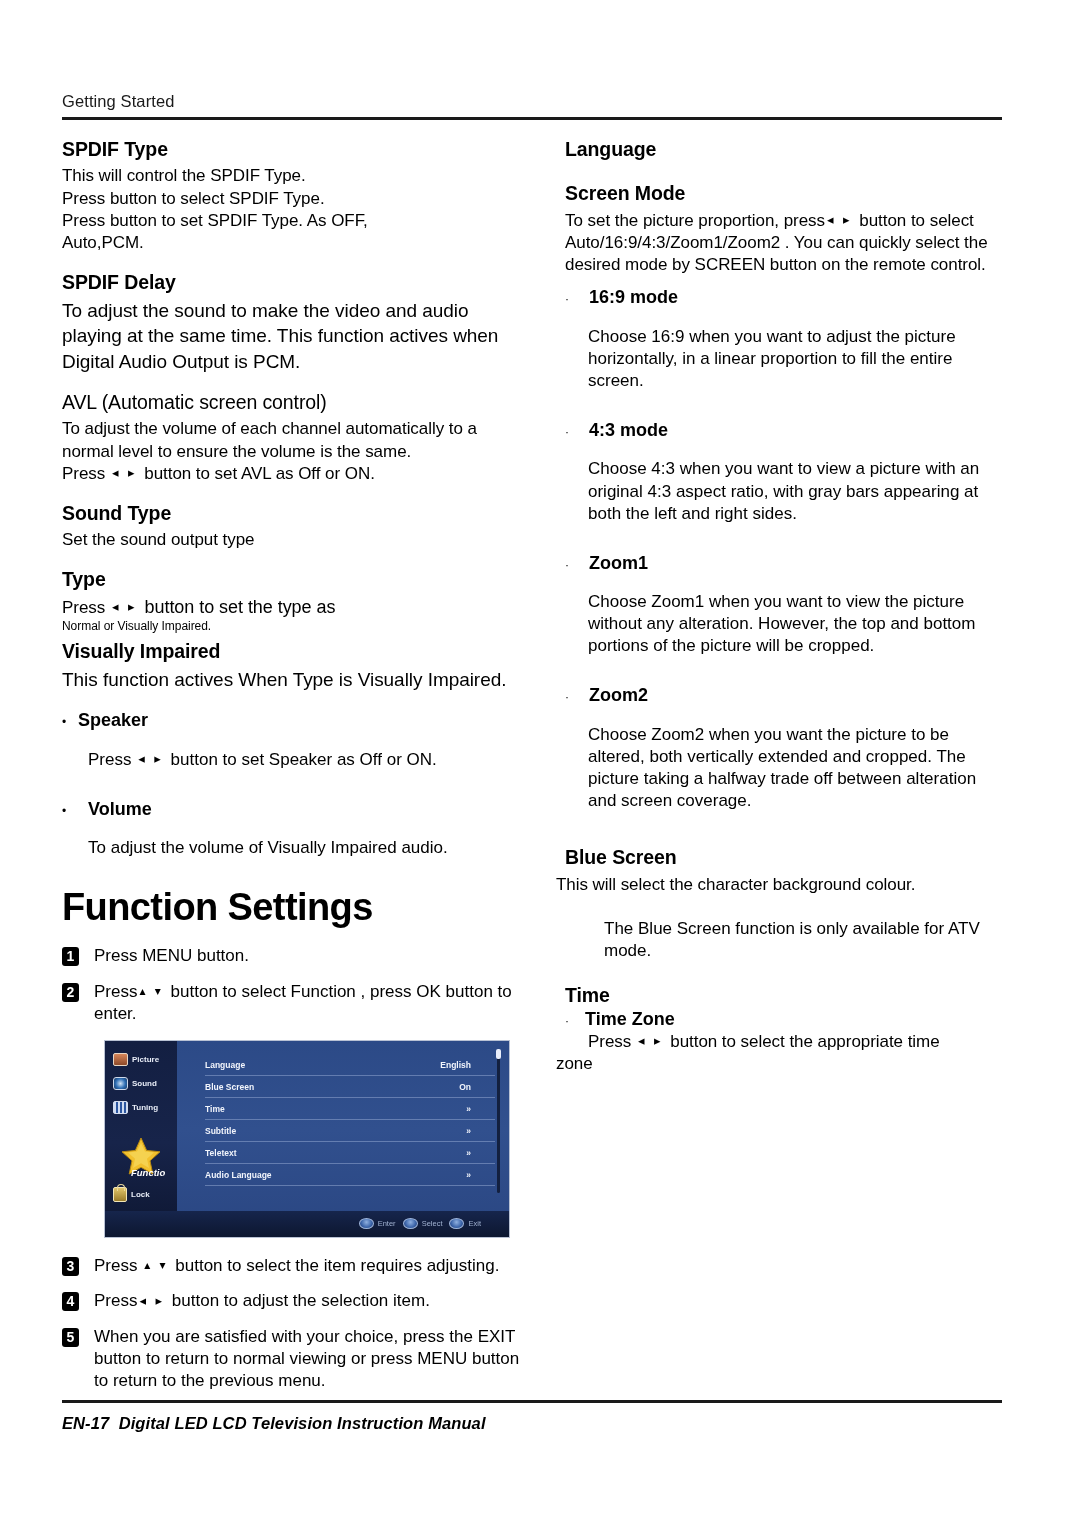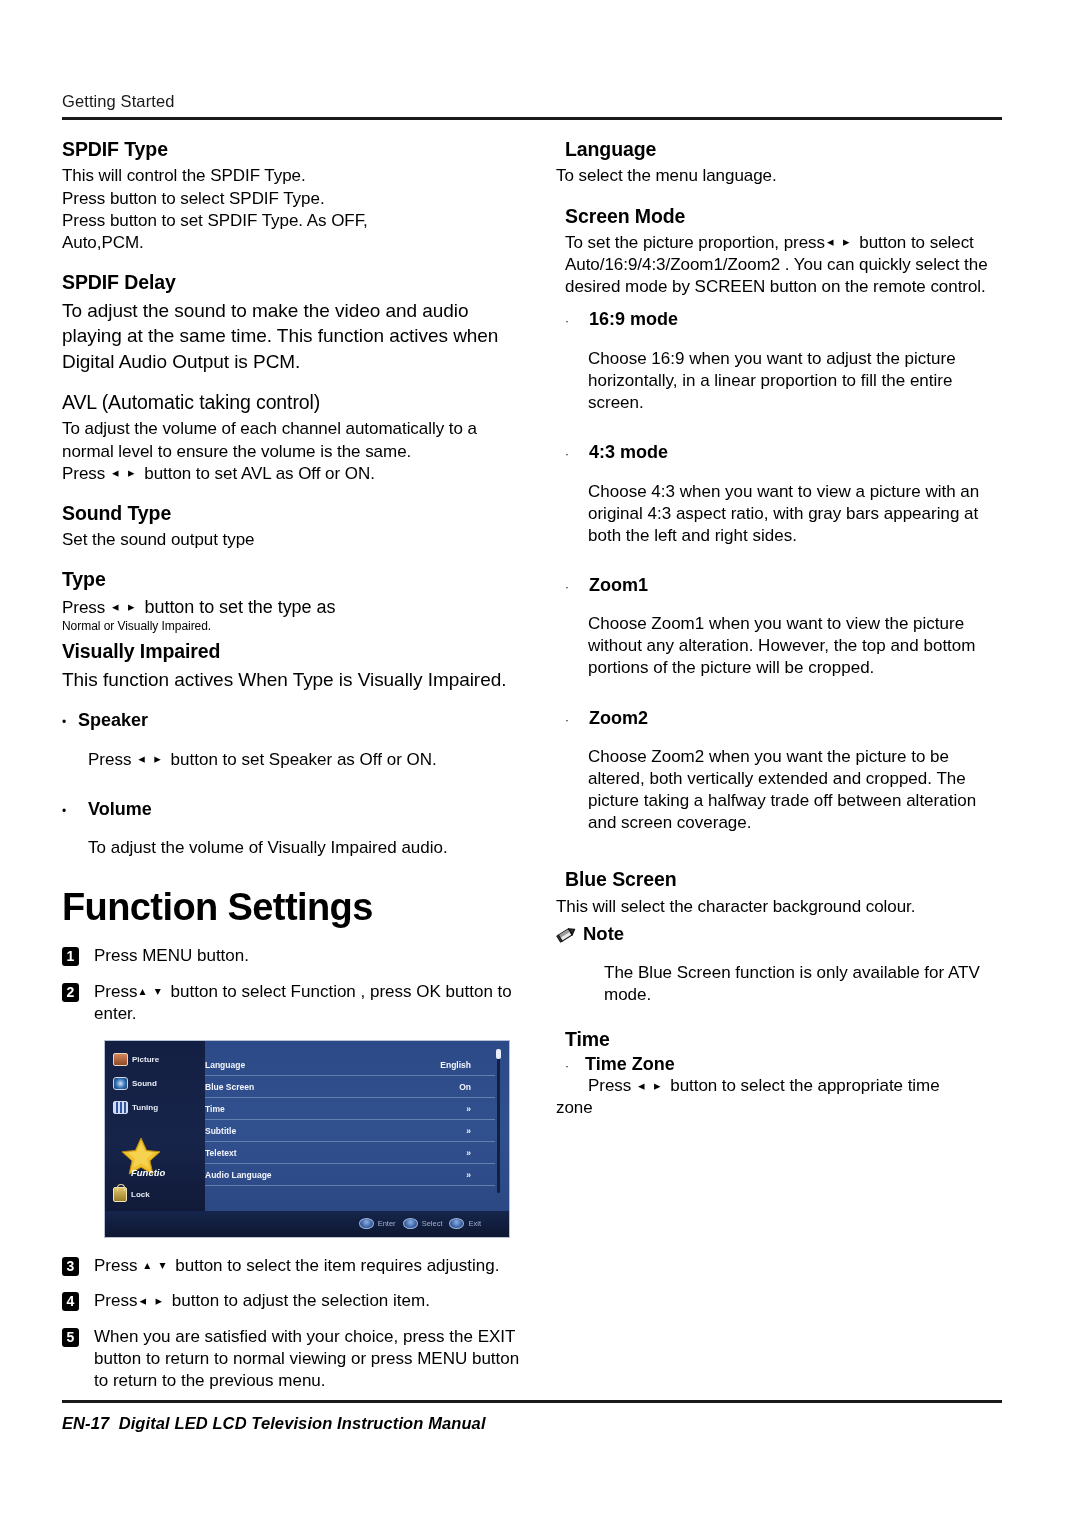"To select the menu language." p.body { html: <p>To select the menu language.</p> -> none }
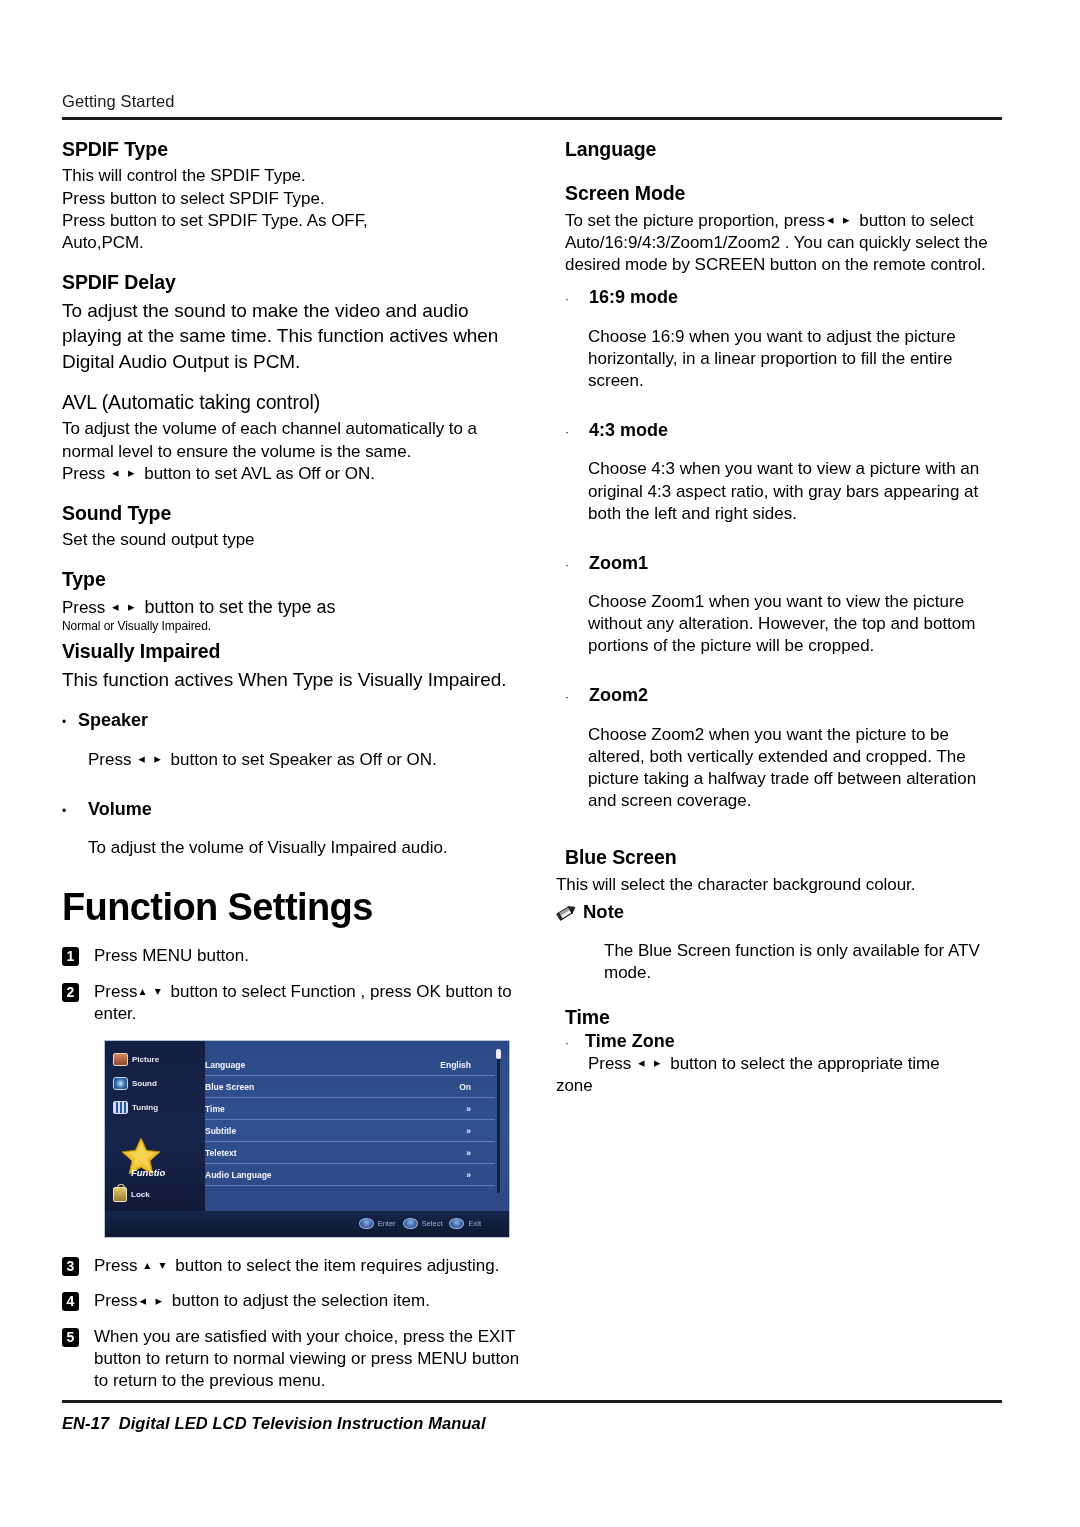"(Automatic taking control)" span { text: taking -> screen }
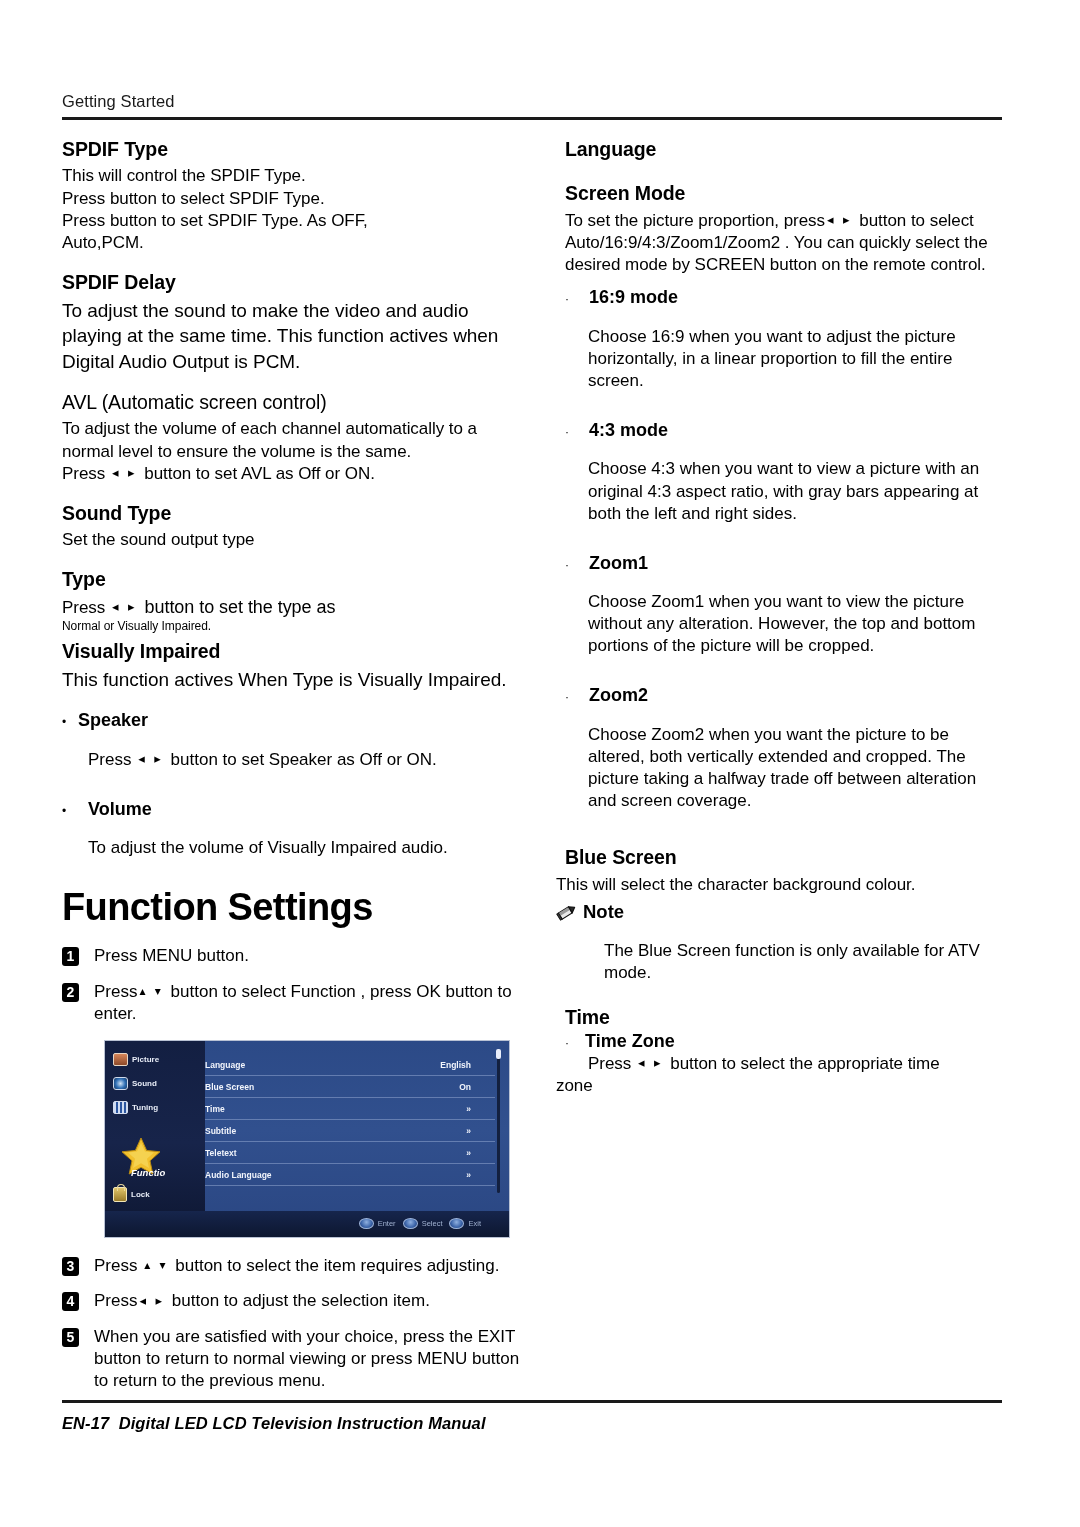"Note" div.note-head { html: <div> <svg> <g> <rect></rect> <rect></rect> <polygon></polygon> <rect></rect> </g> </svg> <span>Note</span> </div> -> none }
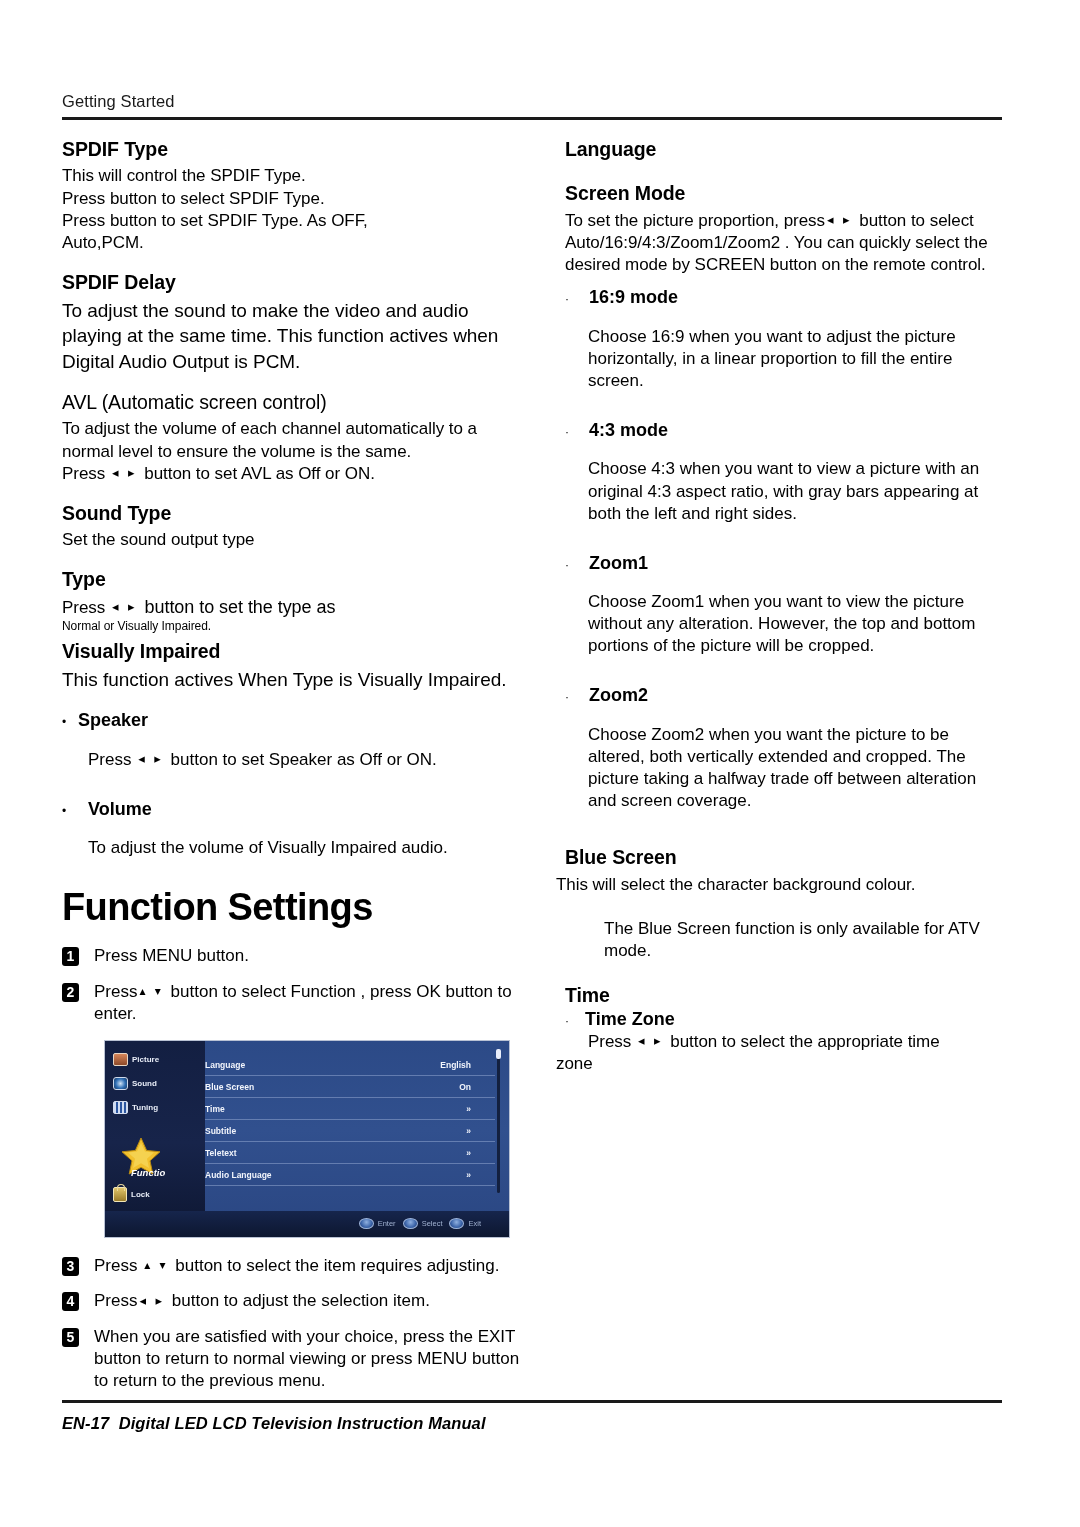"Picture" .tv-side { width: 100px -> 72px }
